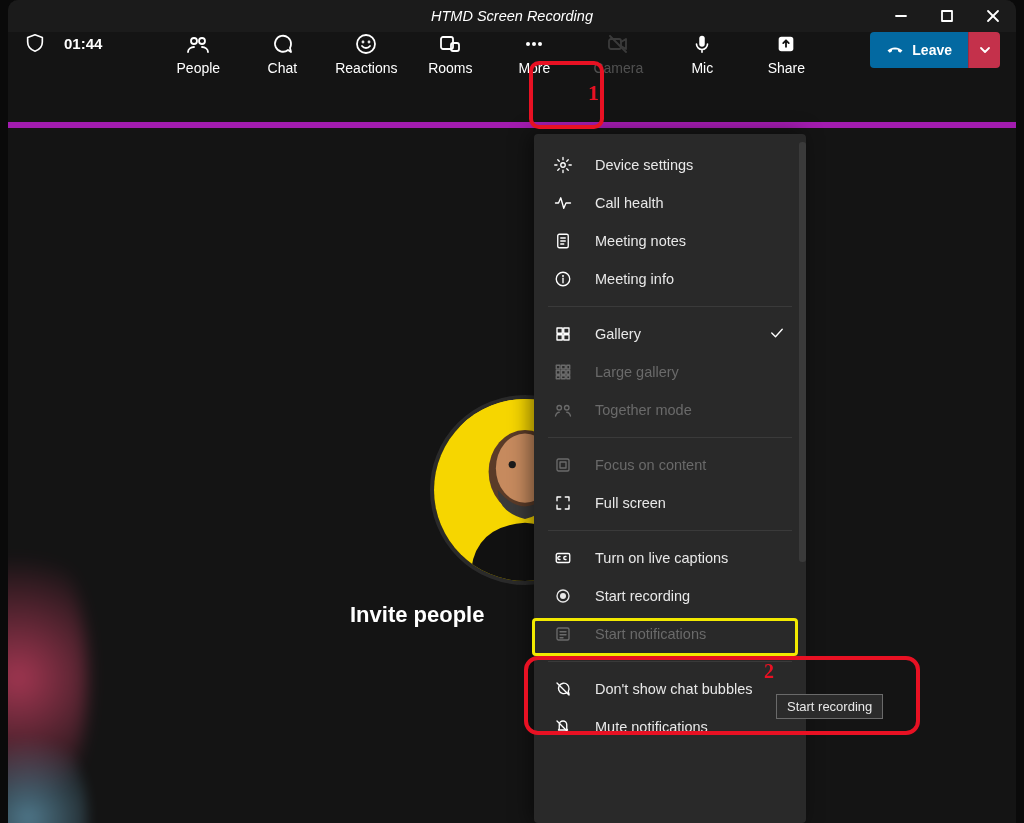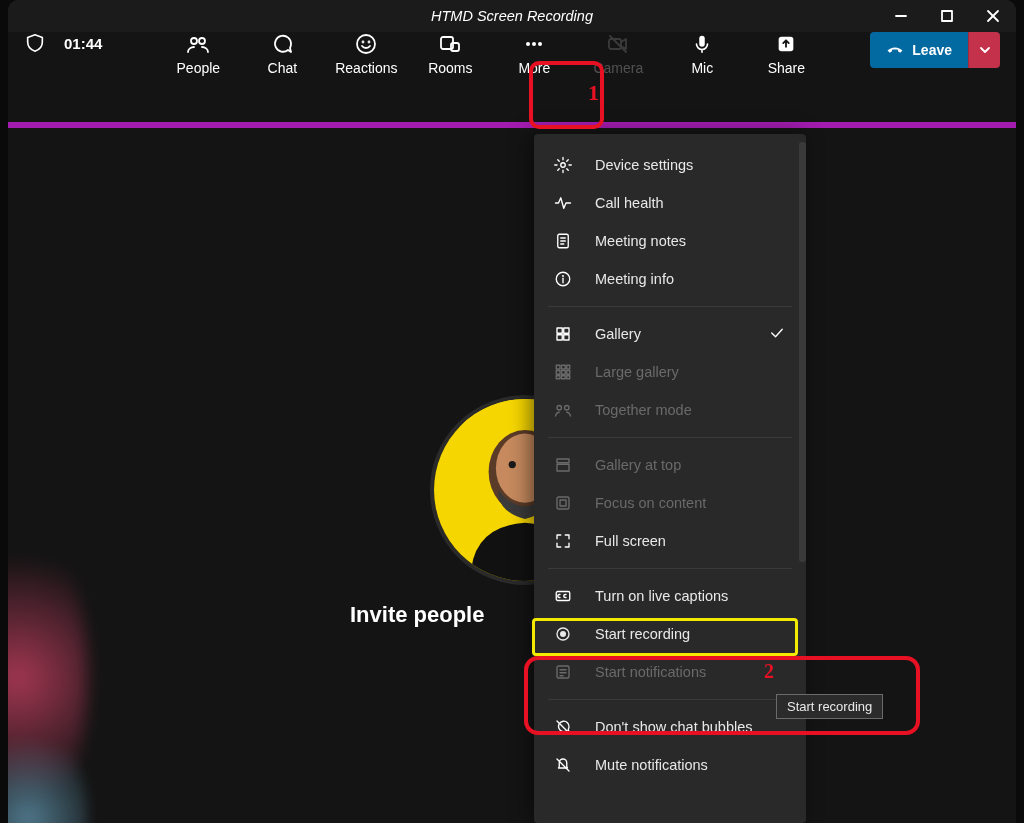"Gallery at top" div.mi { html: <div> <span> <svg> <rect></rect> <rect></rect> </svg> </span> <span>Gallery at top</span> </div> -> none }
